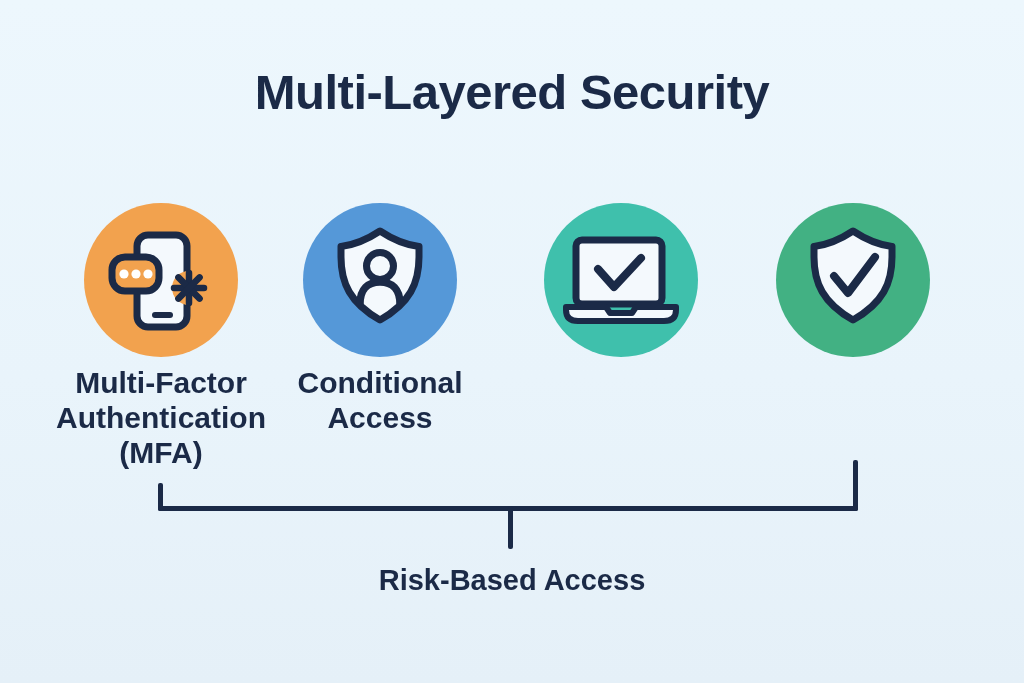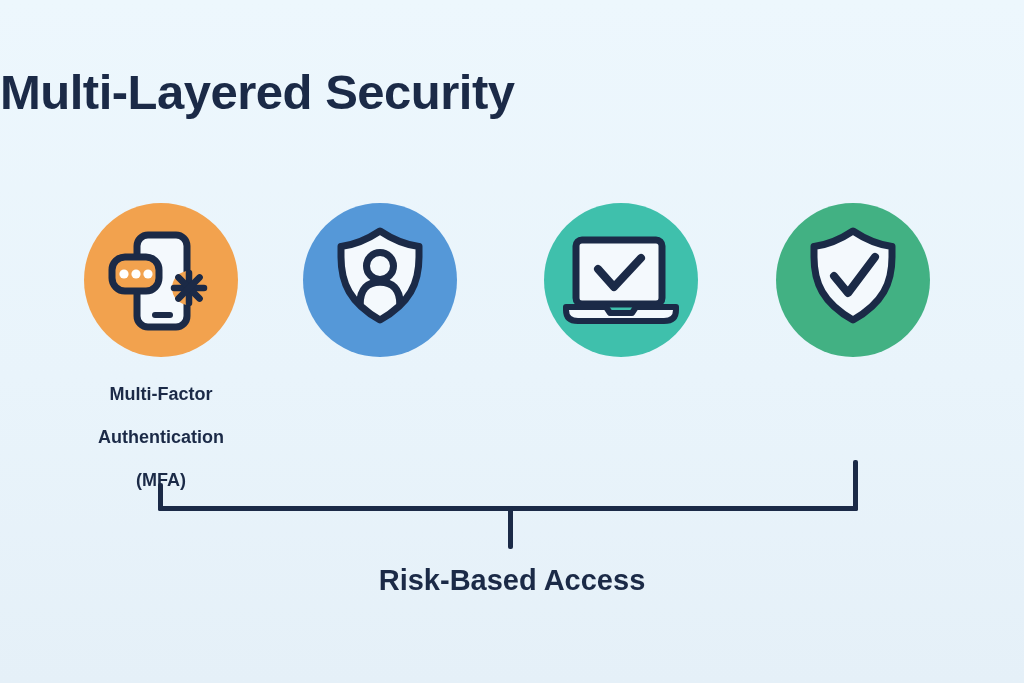"Multi-Layered Security" .title { text-align: none -> center }
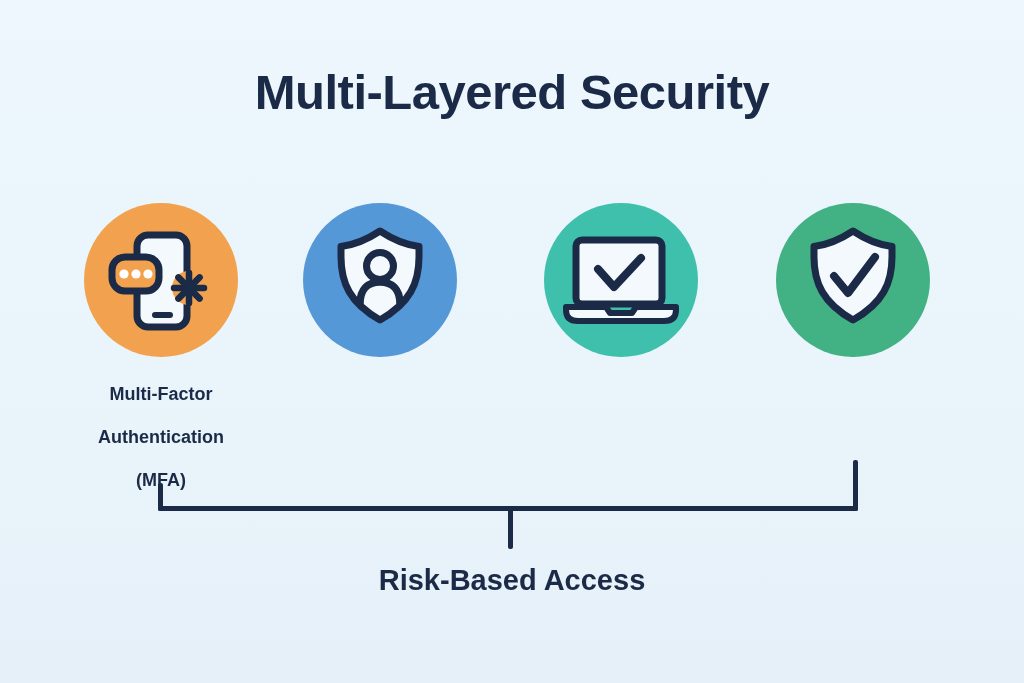"Multi-Factor" .layer-label { font-size: 18px -> 30px; line-height: 43px -> 35px; margin-top: 16px -> 8px }
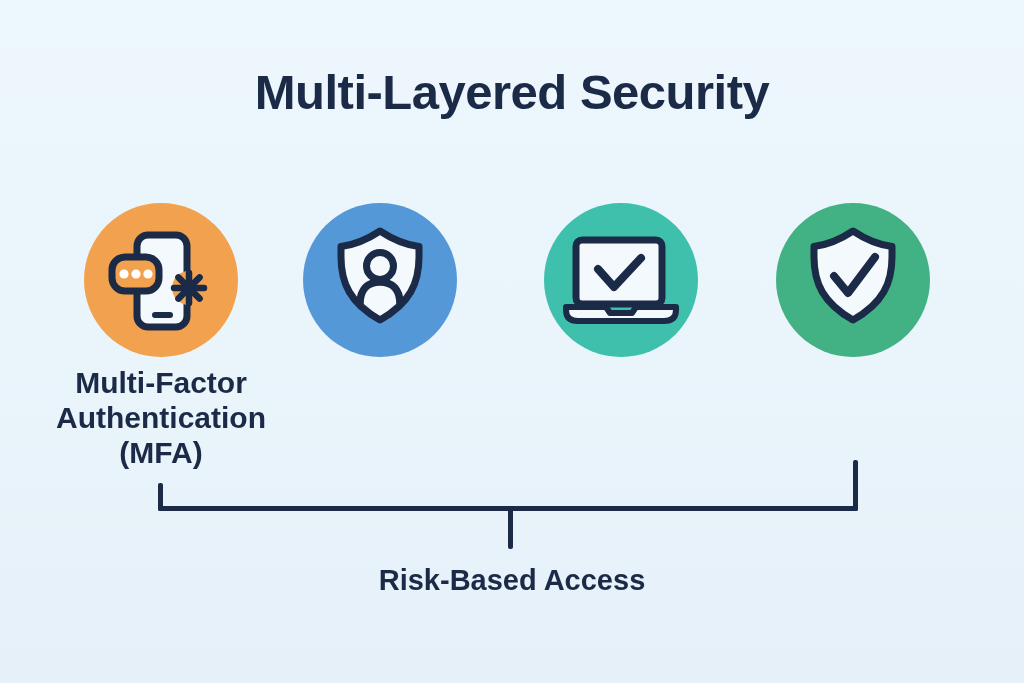"Conditional" div.layer-label { html: none -> <div>Conditional Access</div> }
